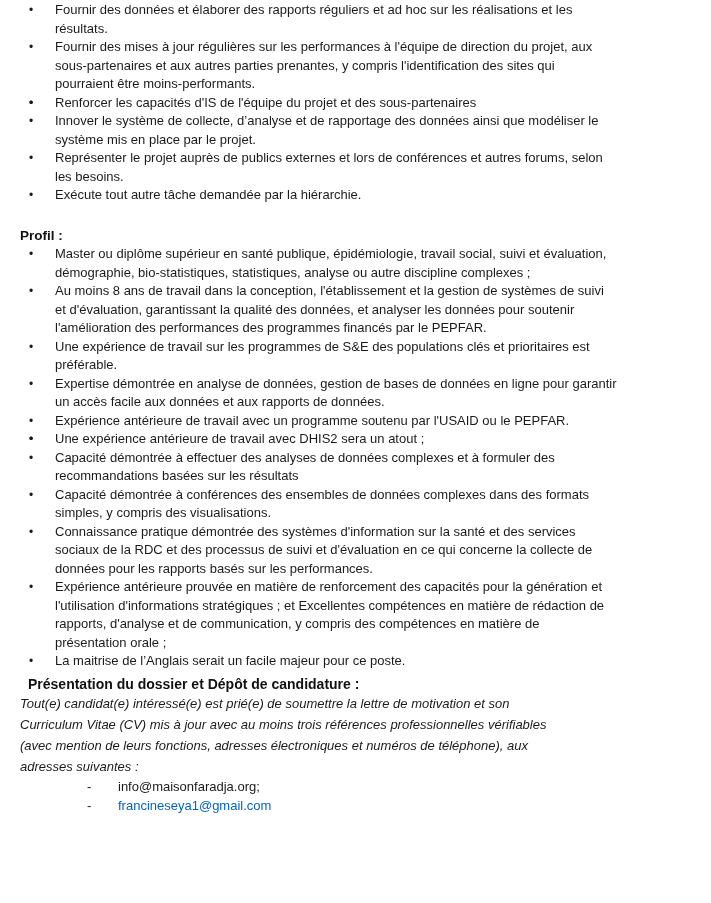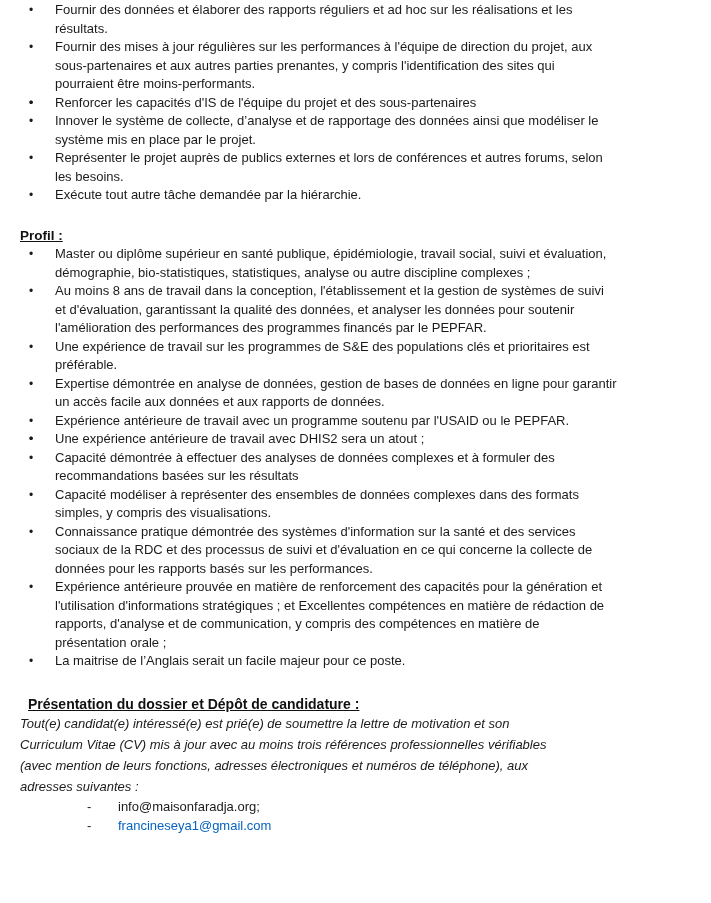"Profil :" .heading { text-decoration: underline -> none }
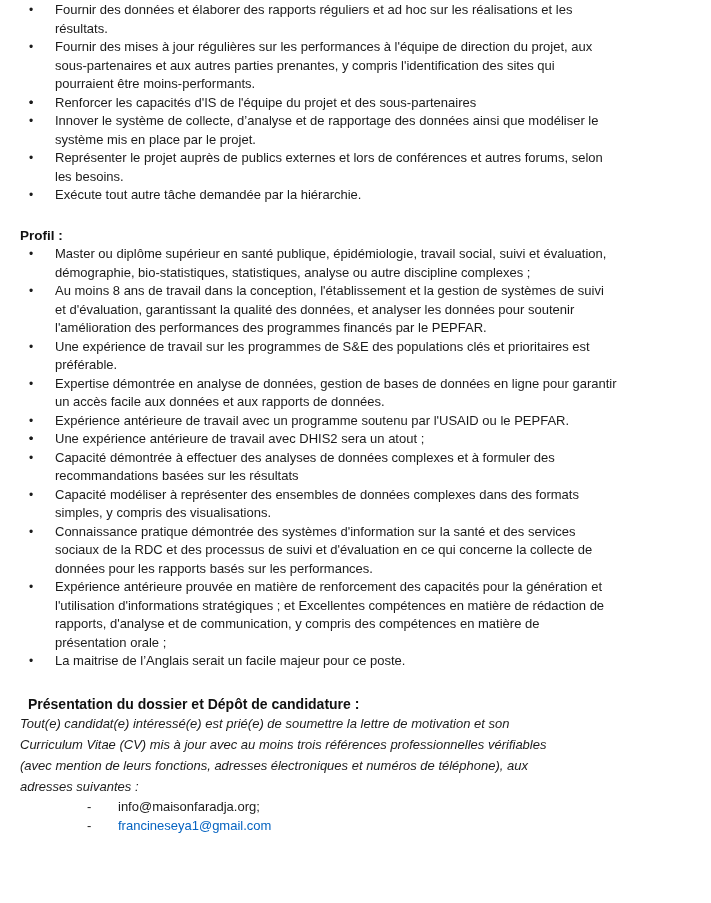"Capacité modéliser à représenter des" span.txt { text: modéliser à représenter -> démontrée à conférences }
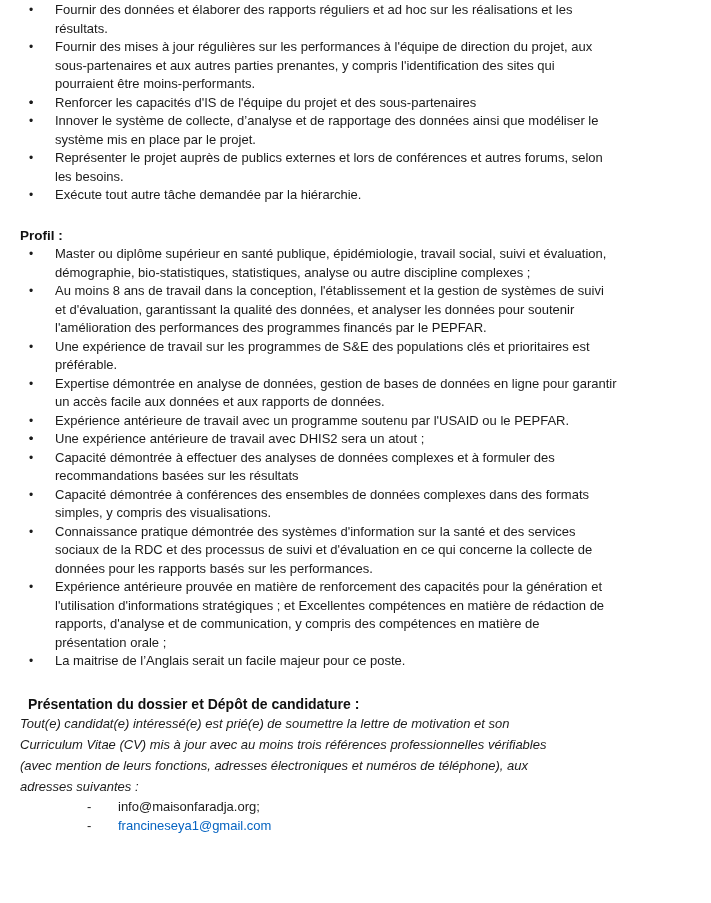"Présentation du dossier et Dépôt" .h-app { margin-top: 24px -> 4px }
